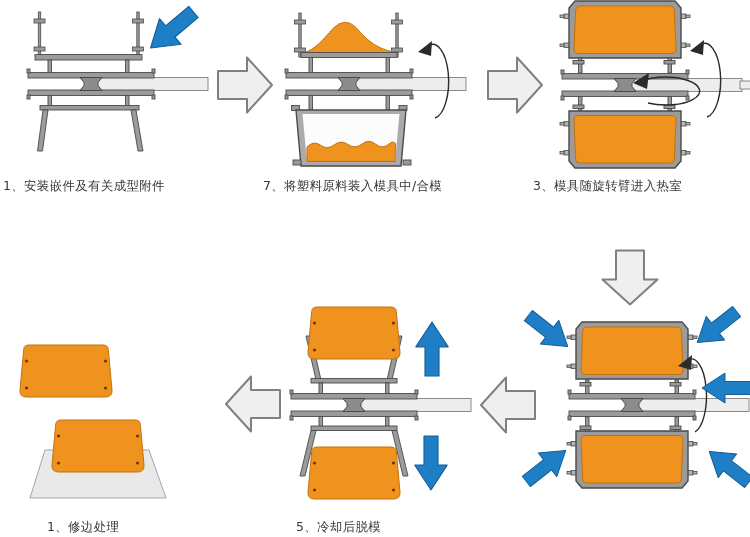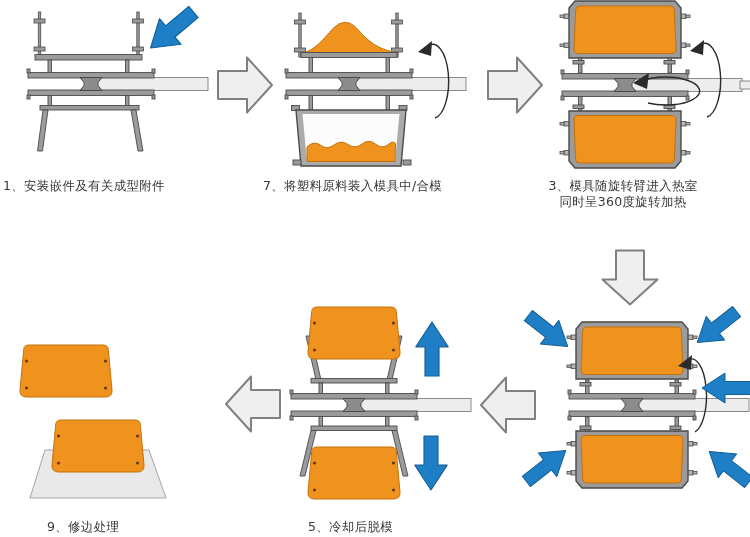"3、模具随旋转臂进入热室" .caption-multiline { text-align: center -> left }
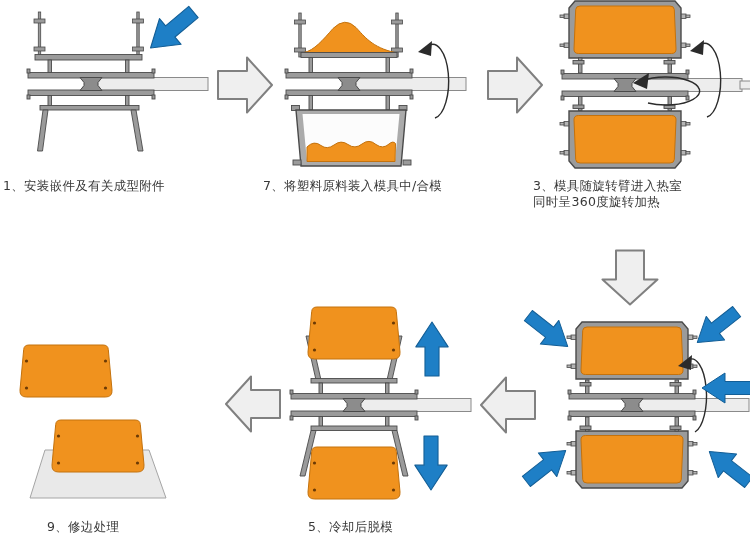"同时呈360度旋转加热" div { html: <div>同时呈360度旋转加热</div> -> none }
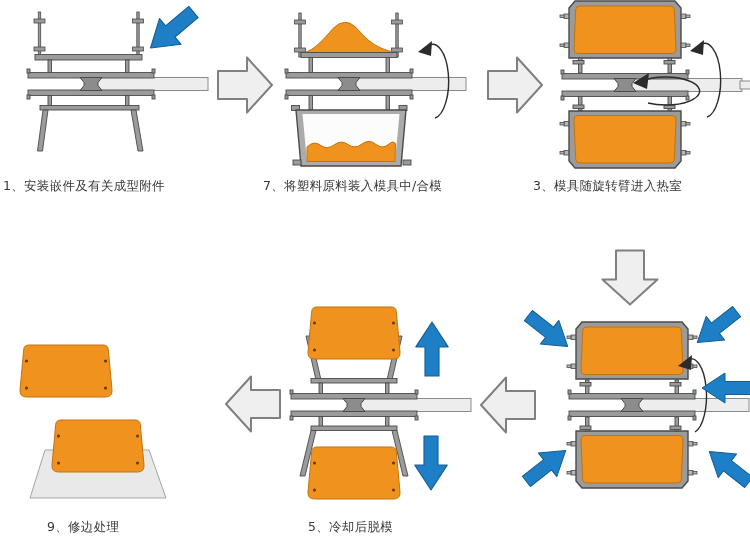"9、修边处理" div.caption { text: 9 -> 1 }
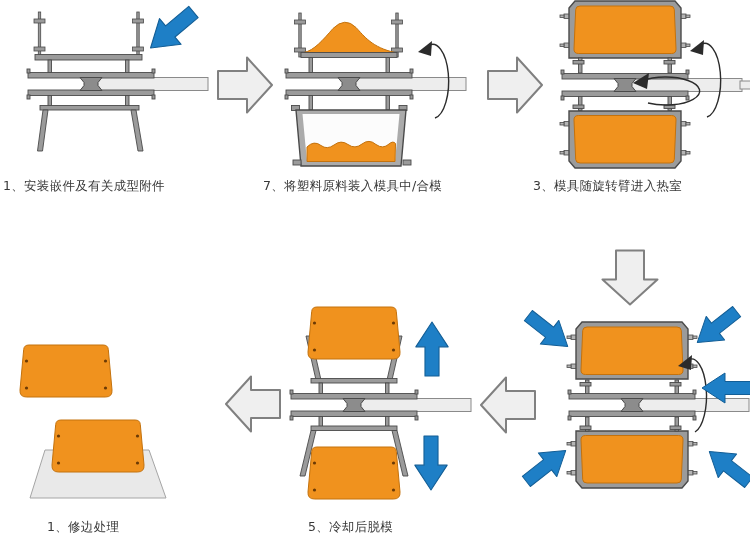"5、冷却后脱模" div.caption { left: 308px -> 296px }
